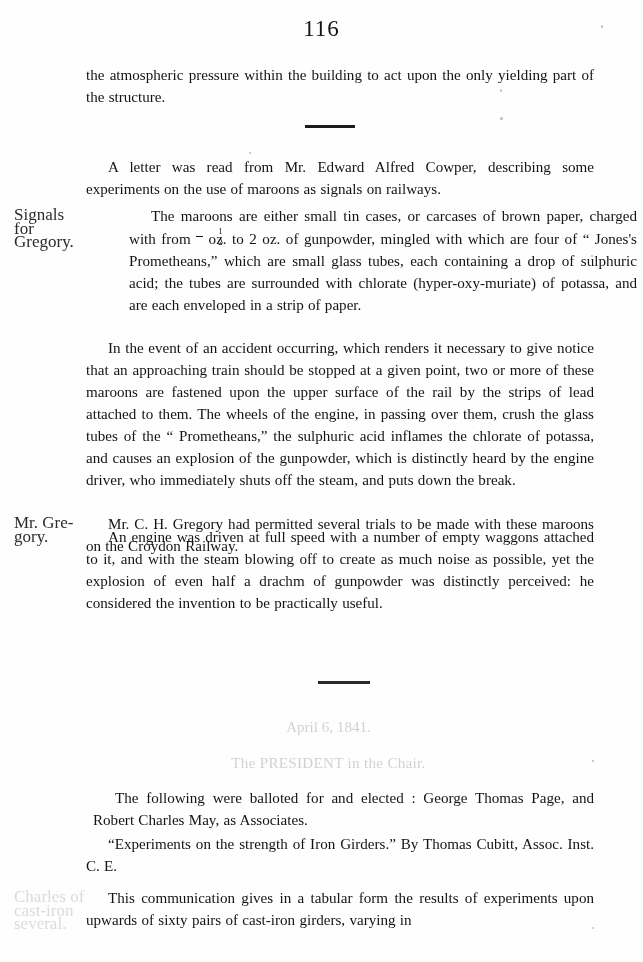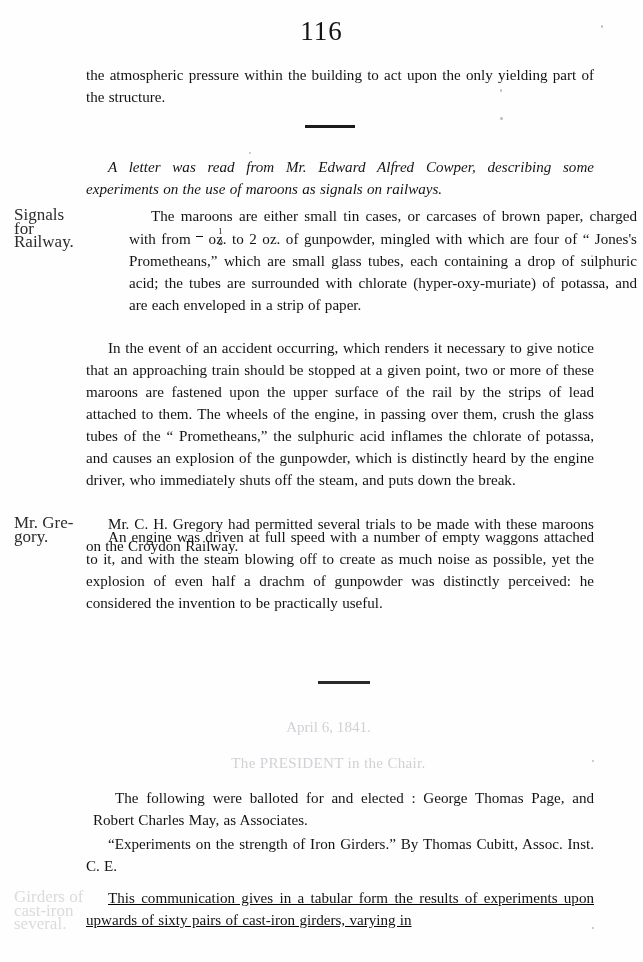"116" .folio { font-size: 27px -> 23px }
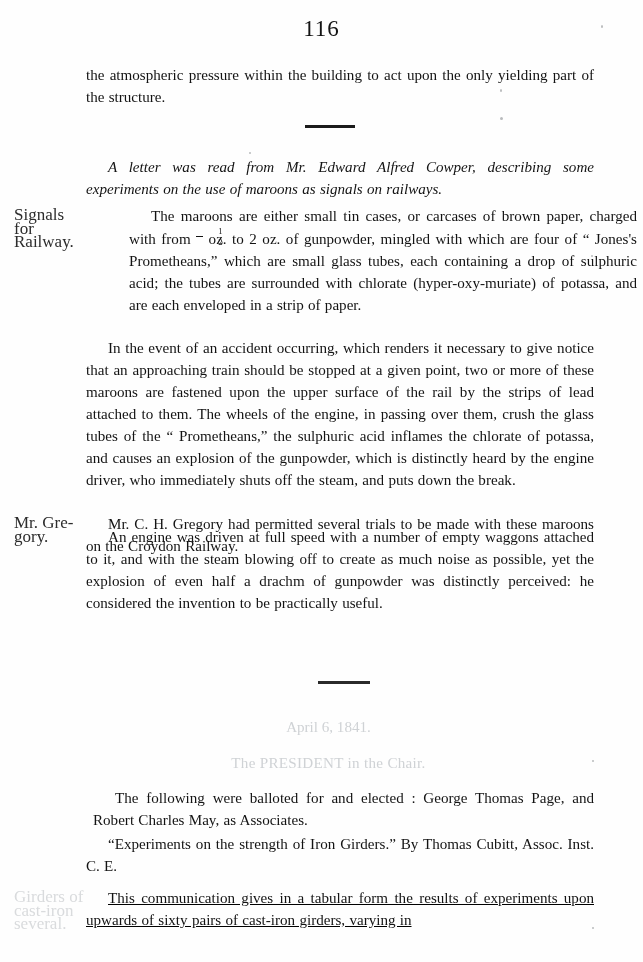"A letter was read from" div.col { font-style: italic -> none }
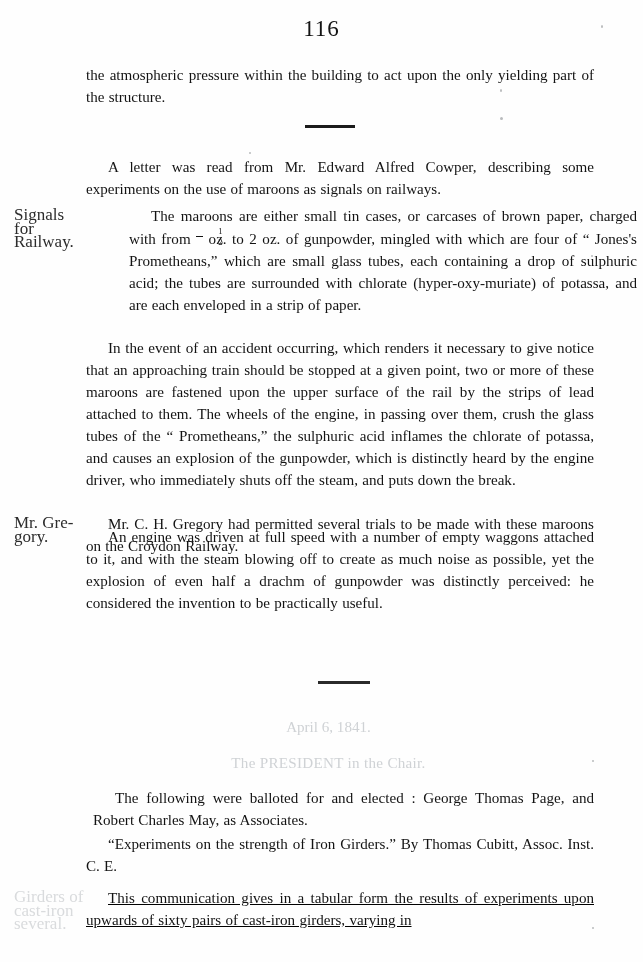"Railway." div { text: Railway -> Gregory }
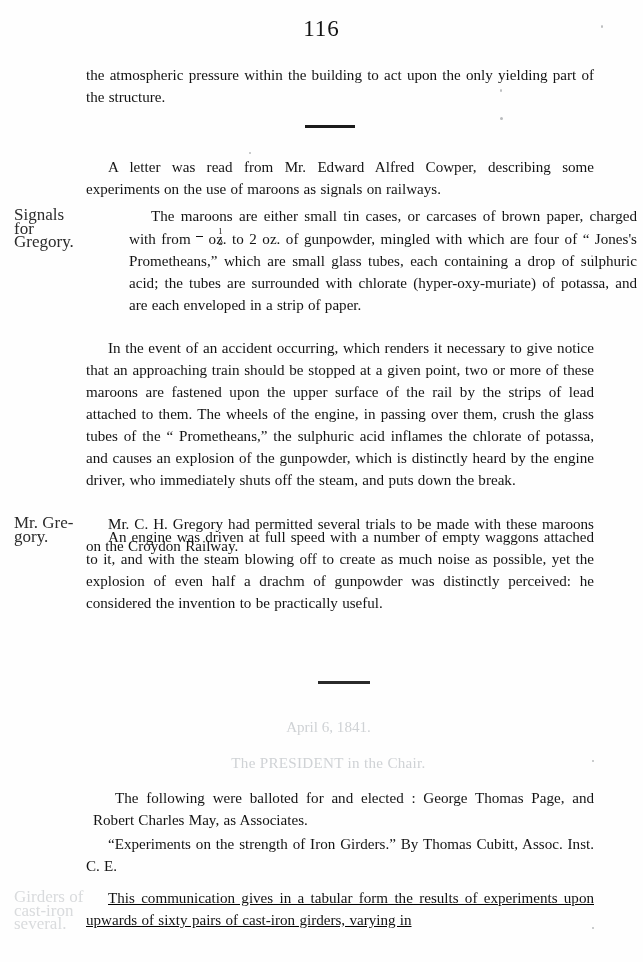"Girders of" div { text: Girders -> Charles }
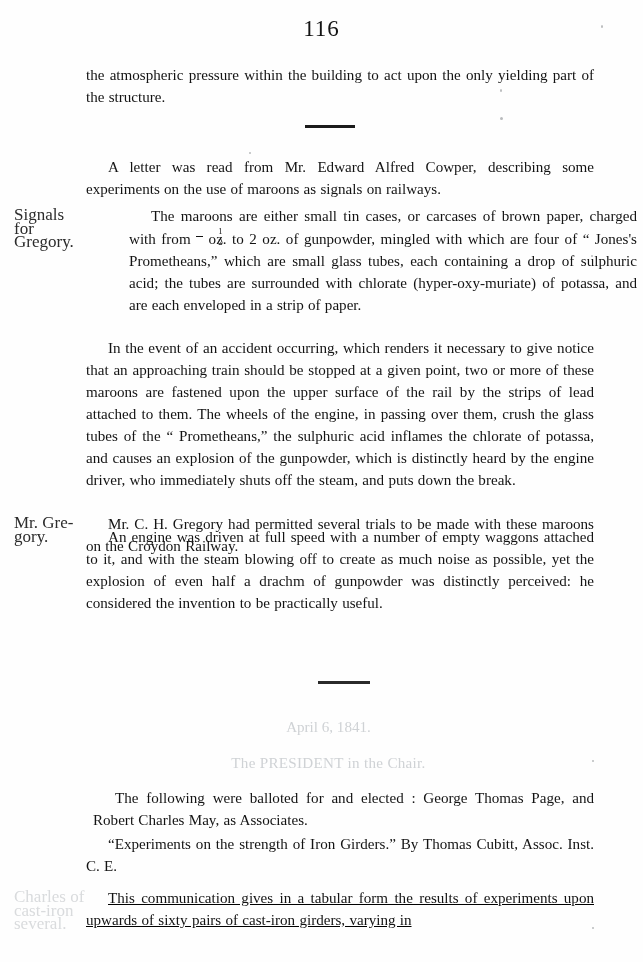"This communication gives in a" div.col { text-decoration: underline -> none }
